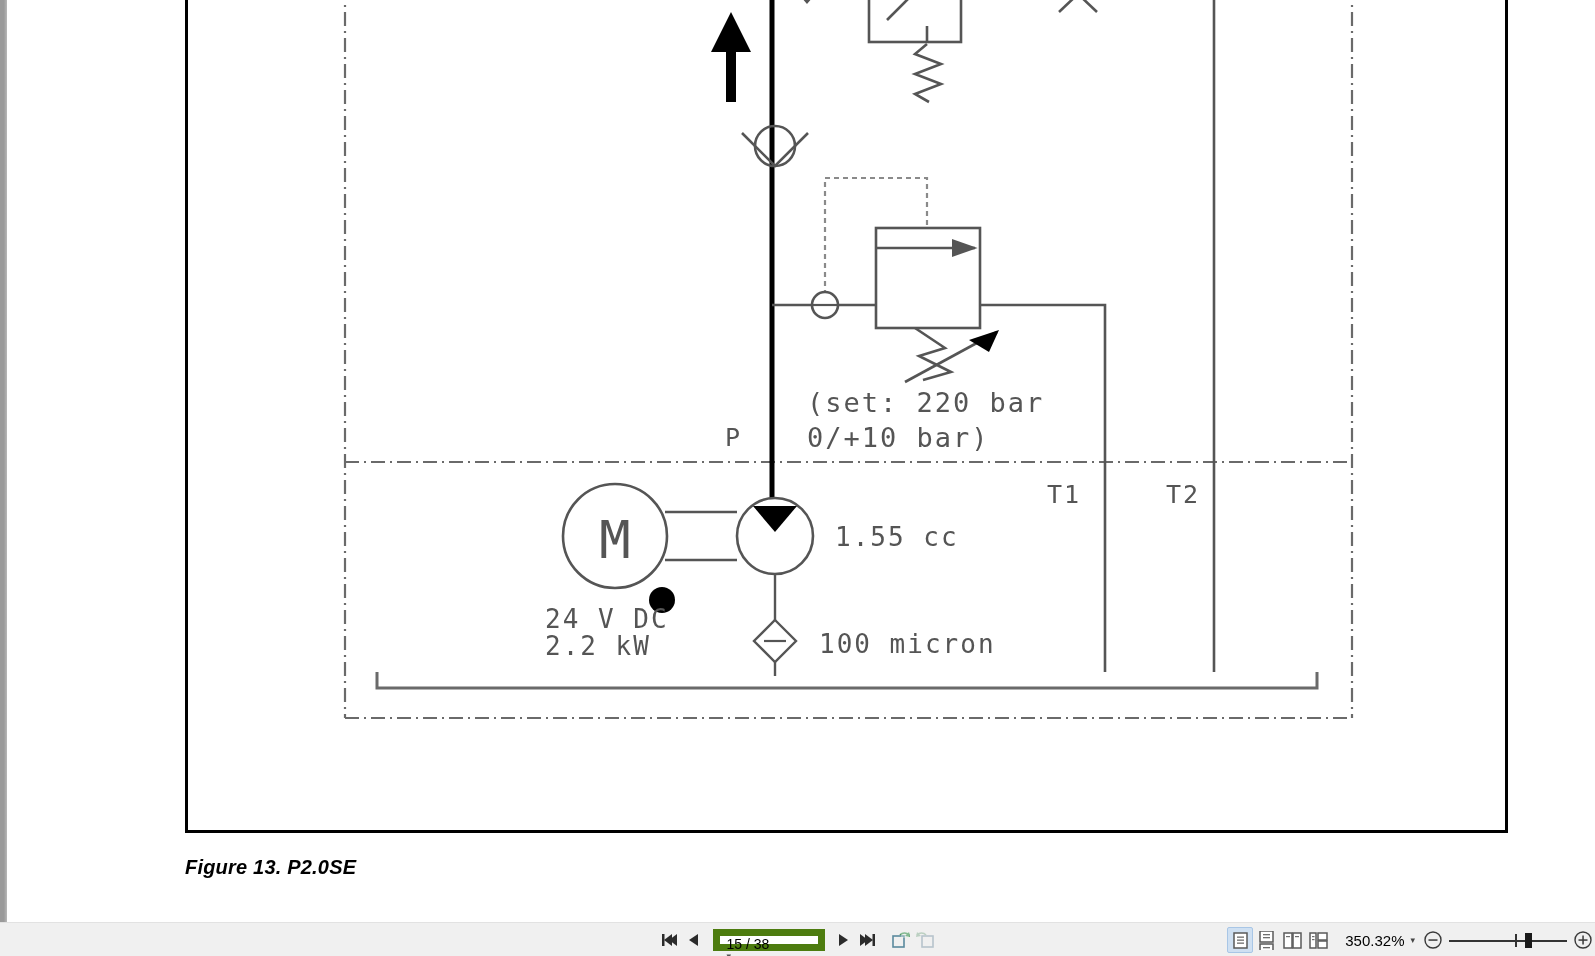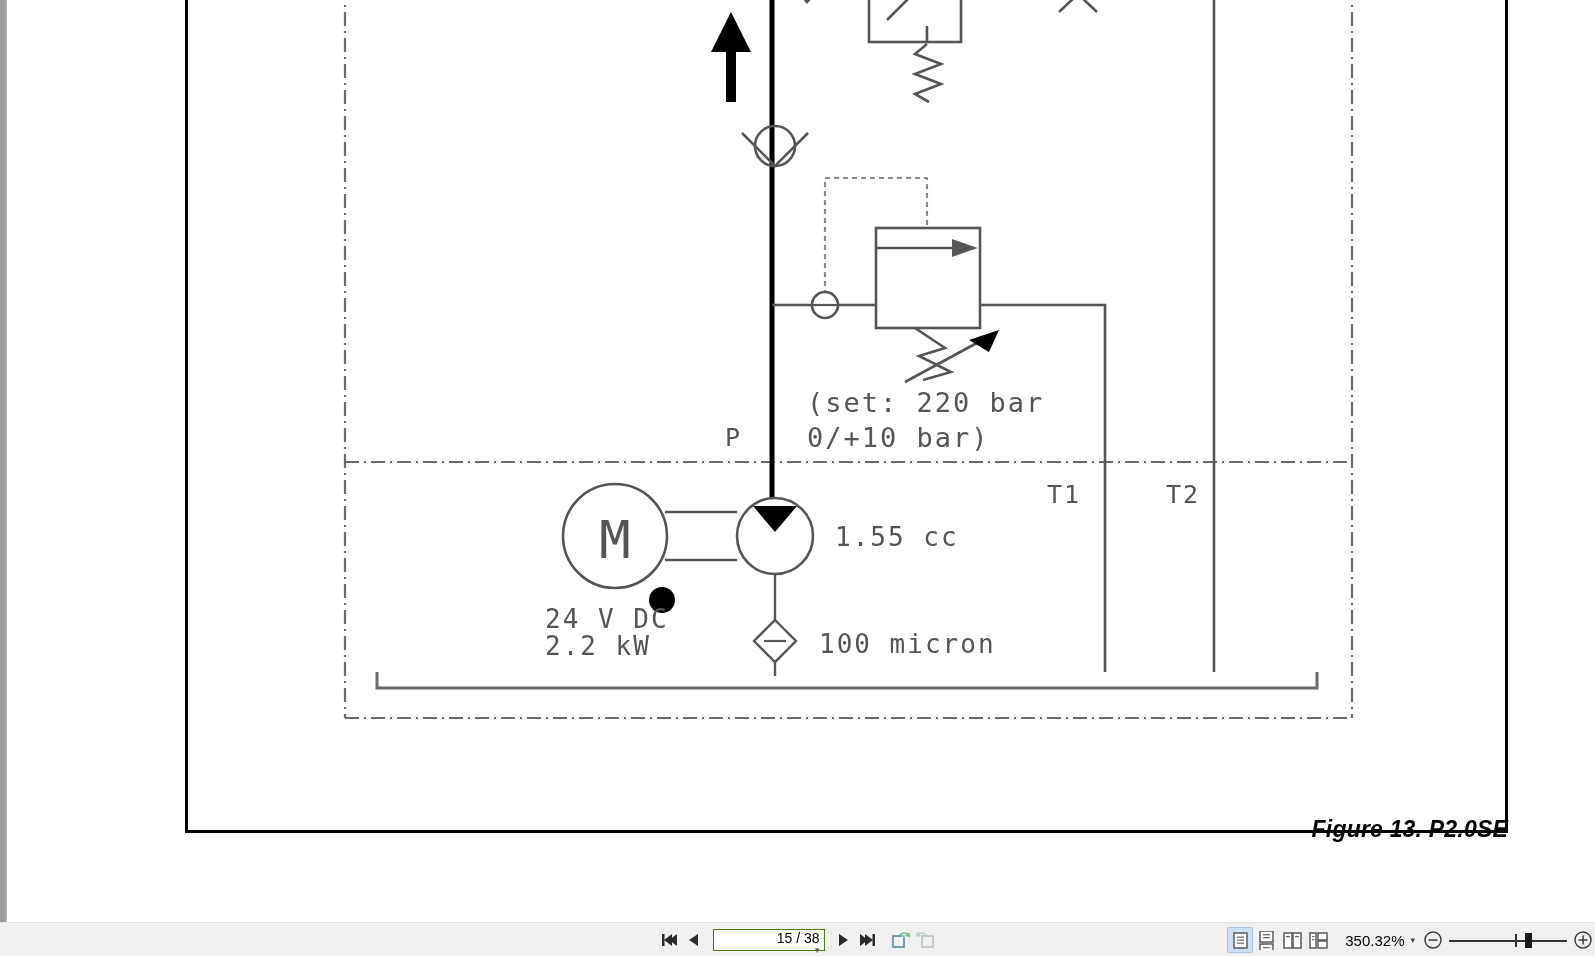"Figure 13. P2.0SE" .fig-caption { font-size: 23px -> 20px; text-align: right -> left; top: 816px -> 856px }
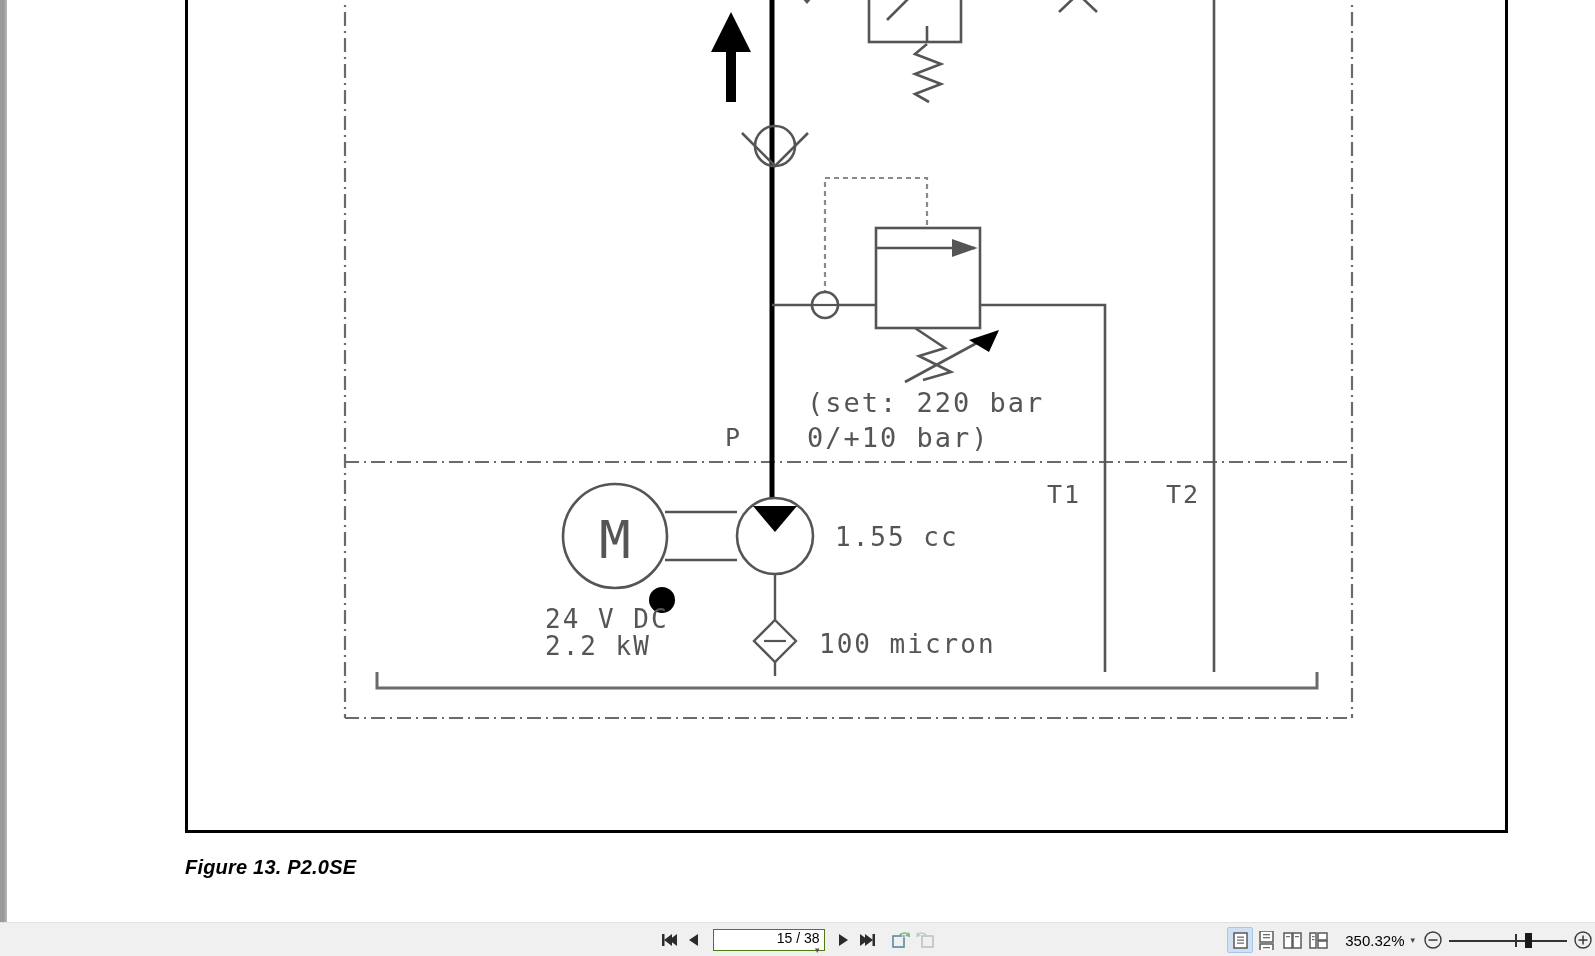"15 / 38" .page-input { align-items: flex-end -> flex-start; border: 1px solid #4d7c0f -> 7px solid #4d7c0f }
